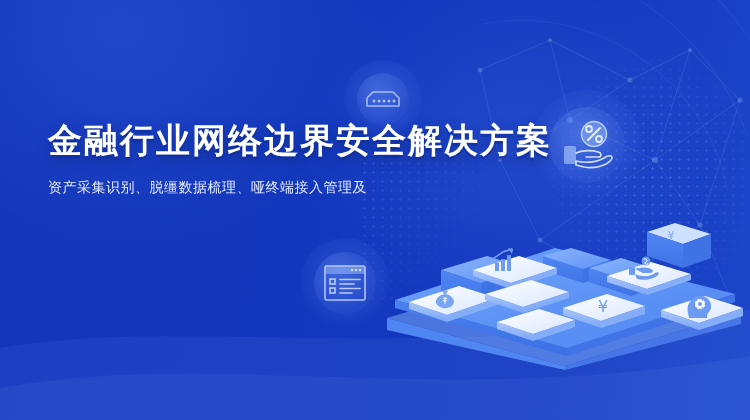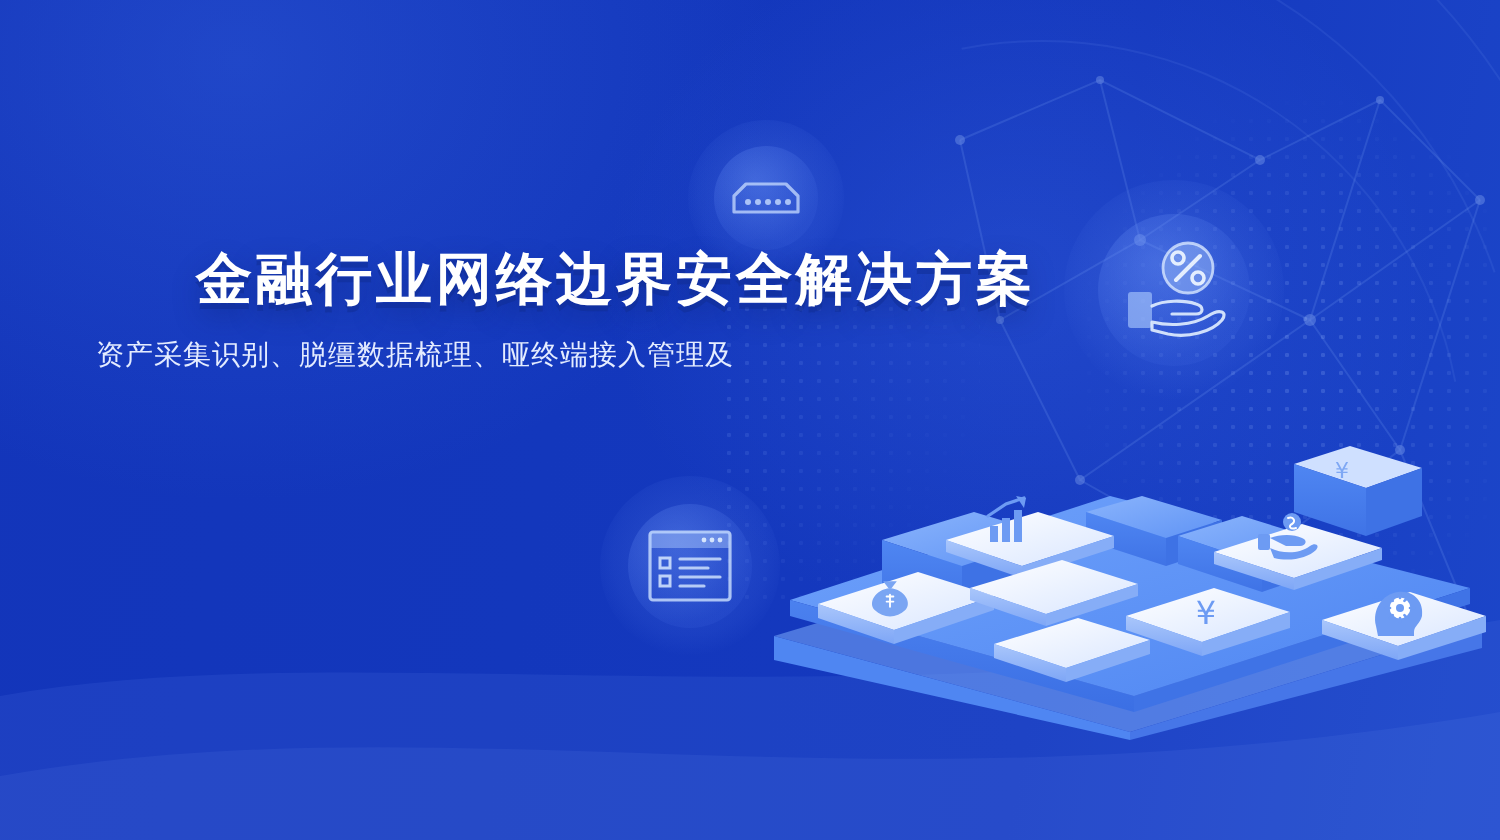"金融行业网络边界安全解决方案" .title { font-size: 28px -> 34px }
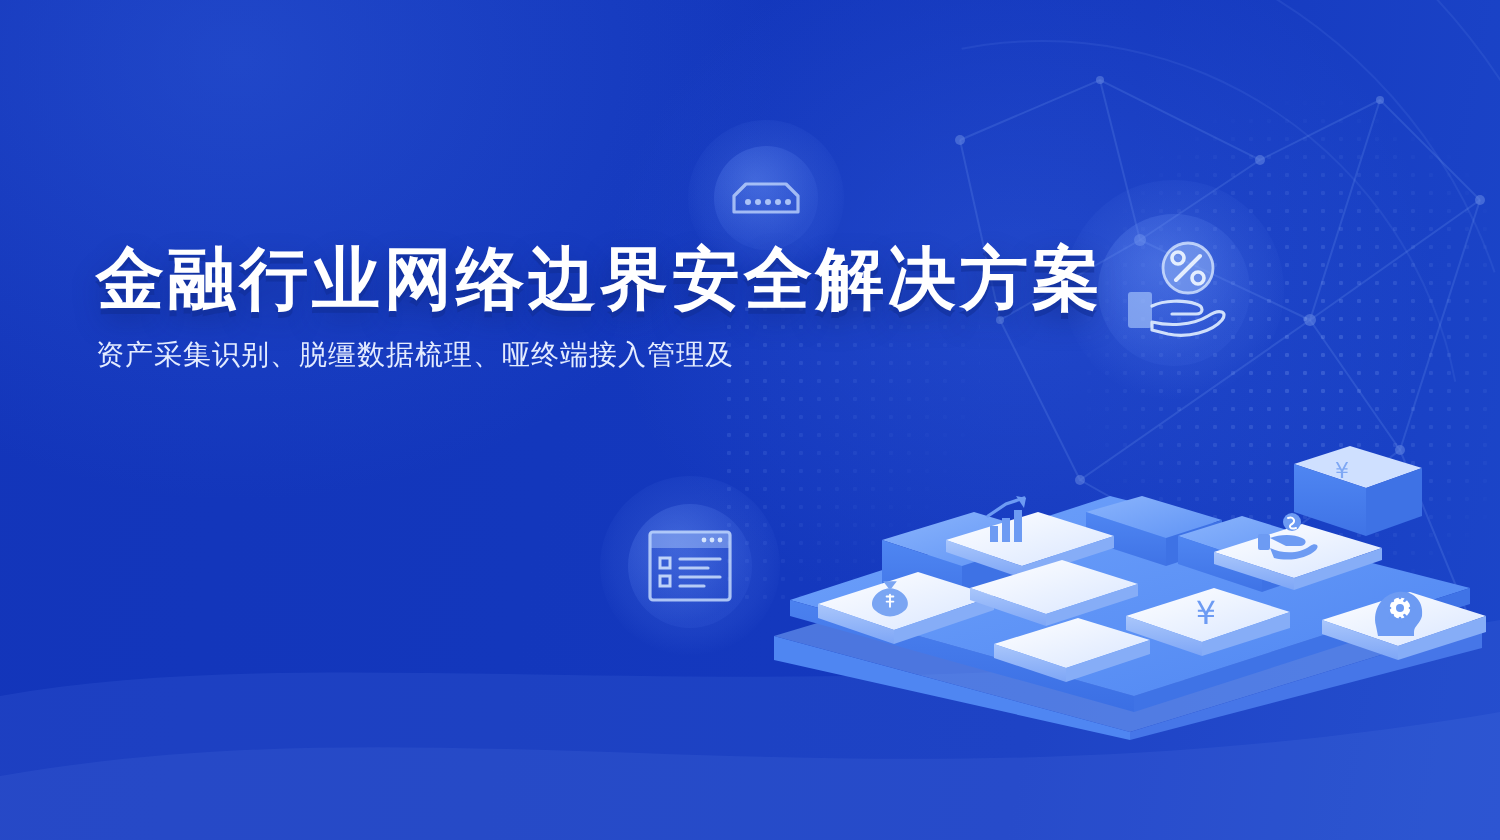"资产采集识别、脱缰数据梳理、哑终端接入管理及" .subtitle { margin: 4px 0 0 0 -> 14px 0 0 0 }
